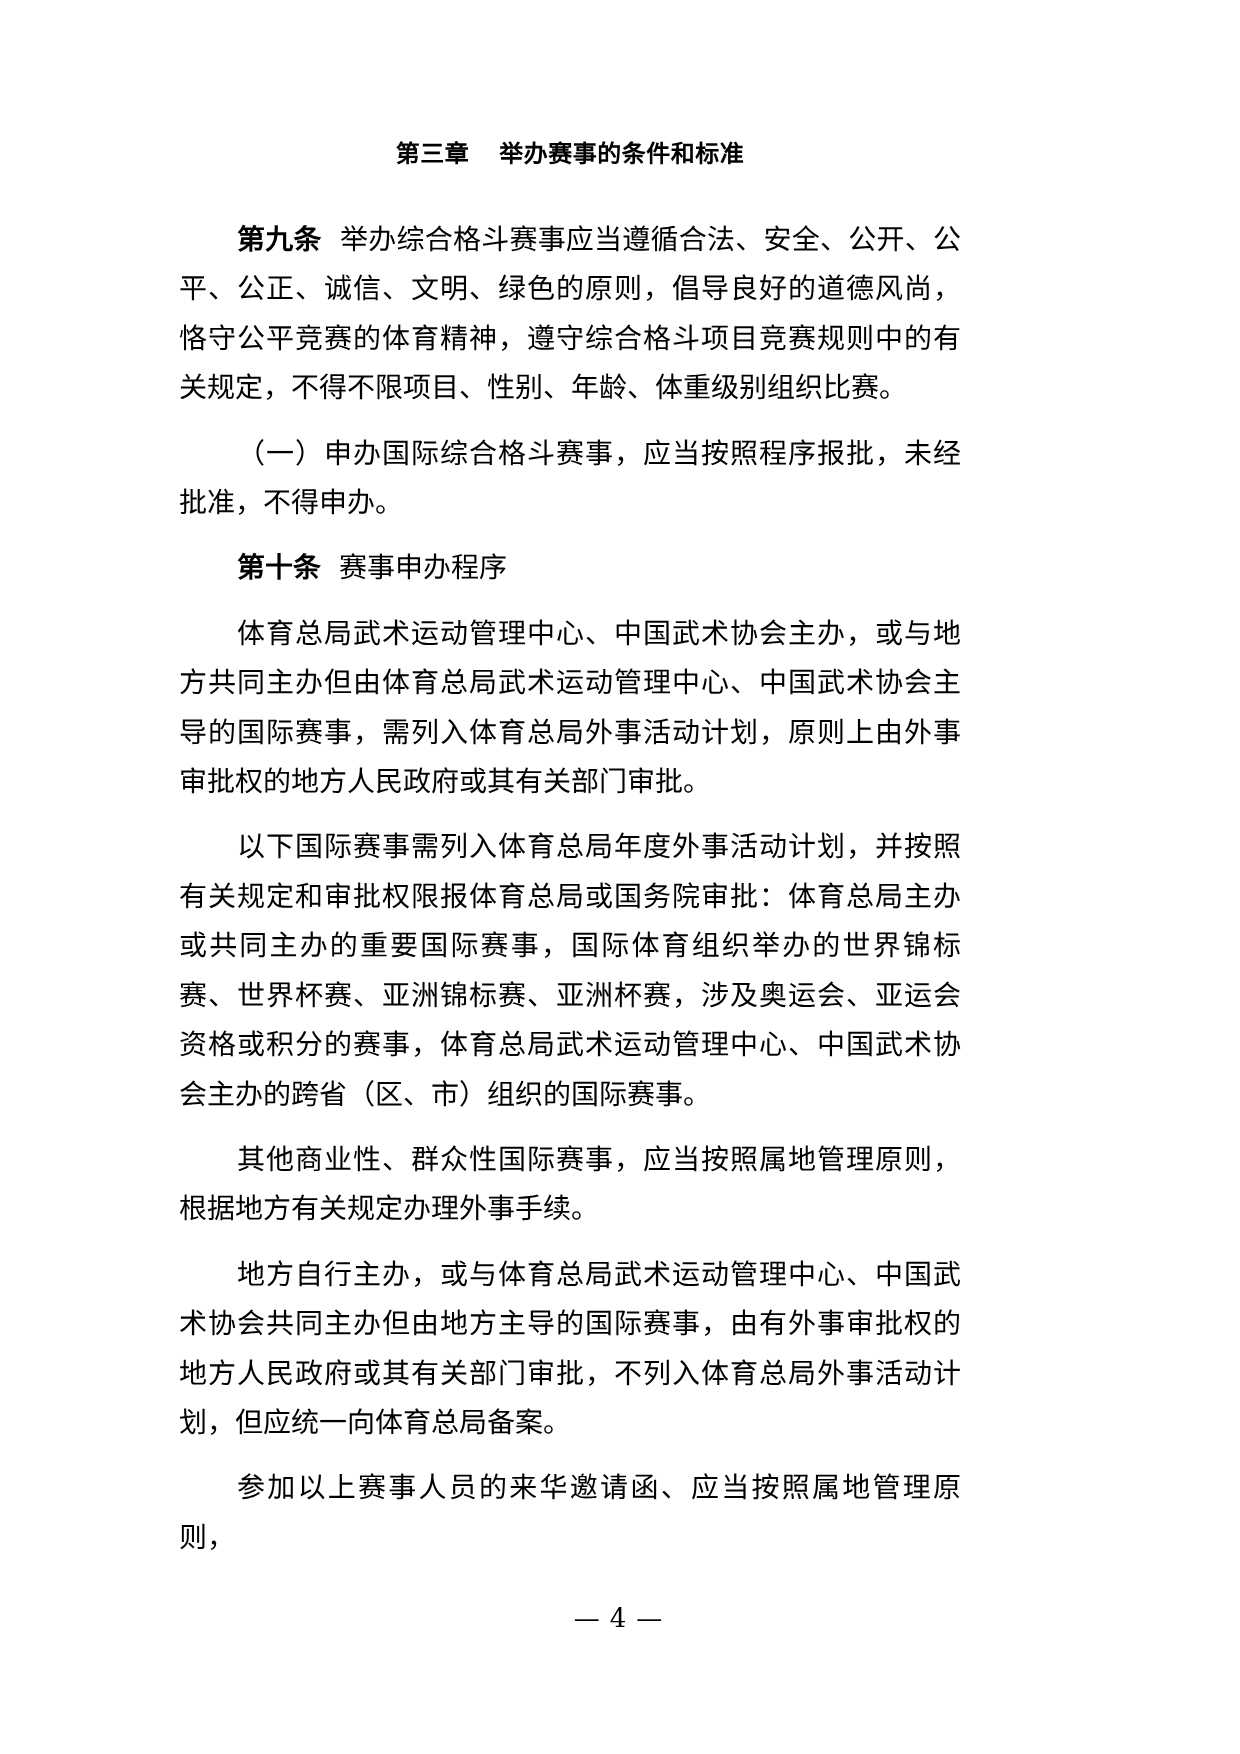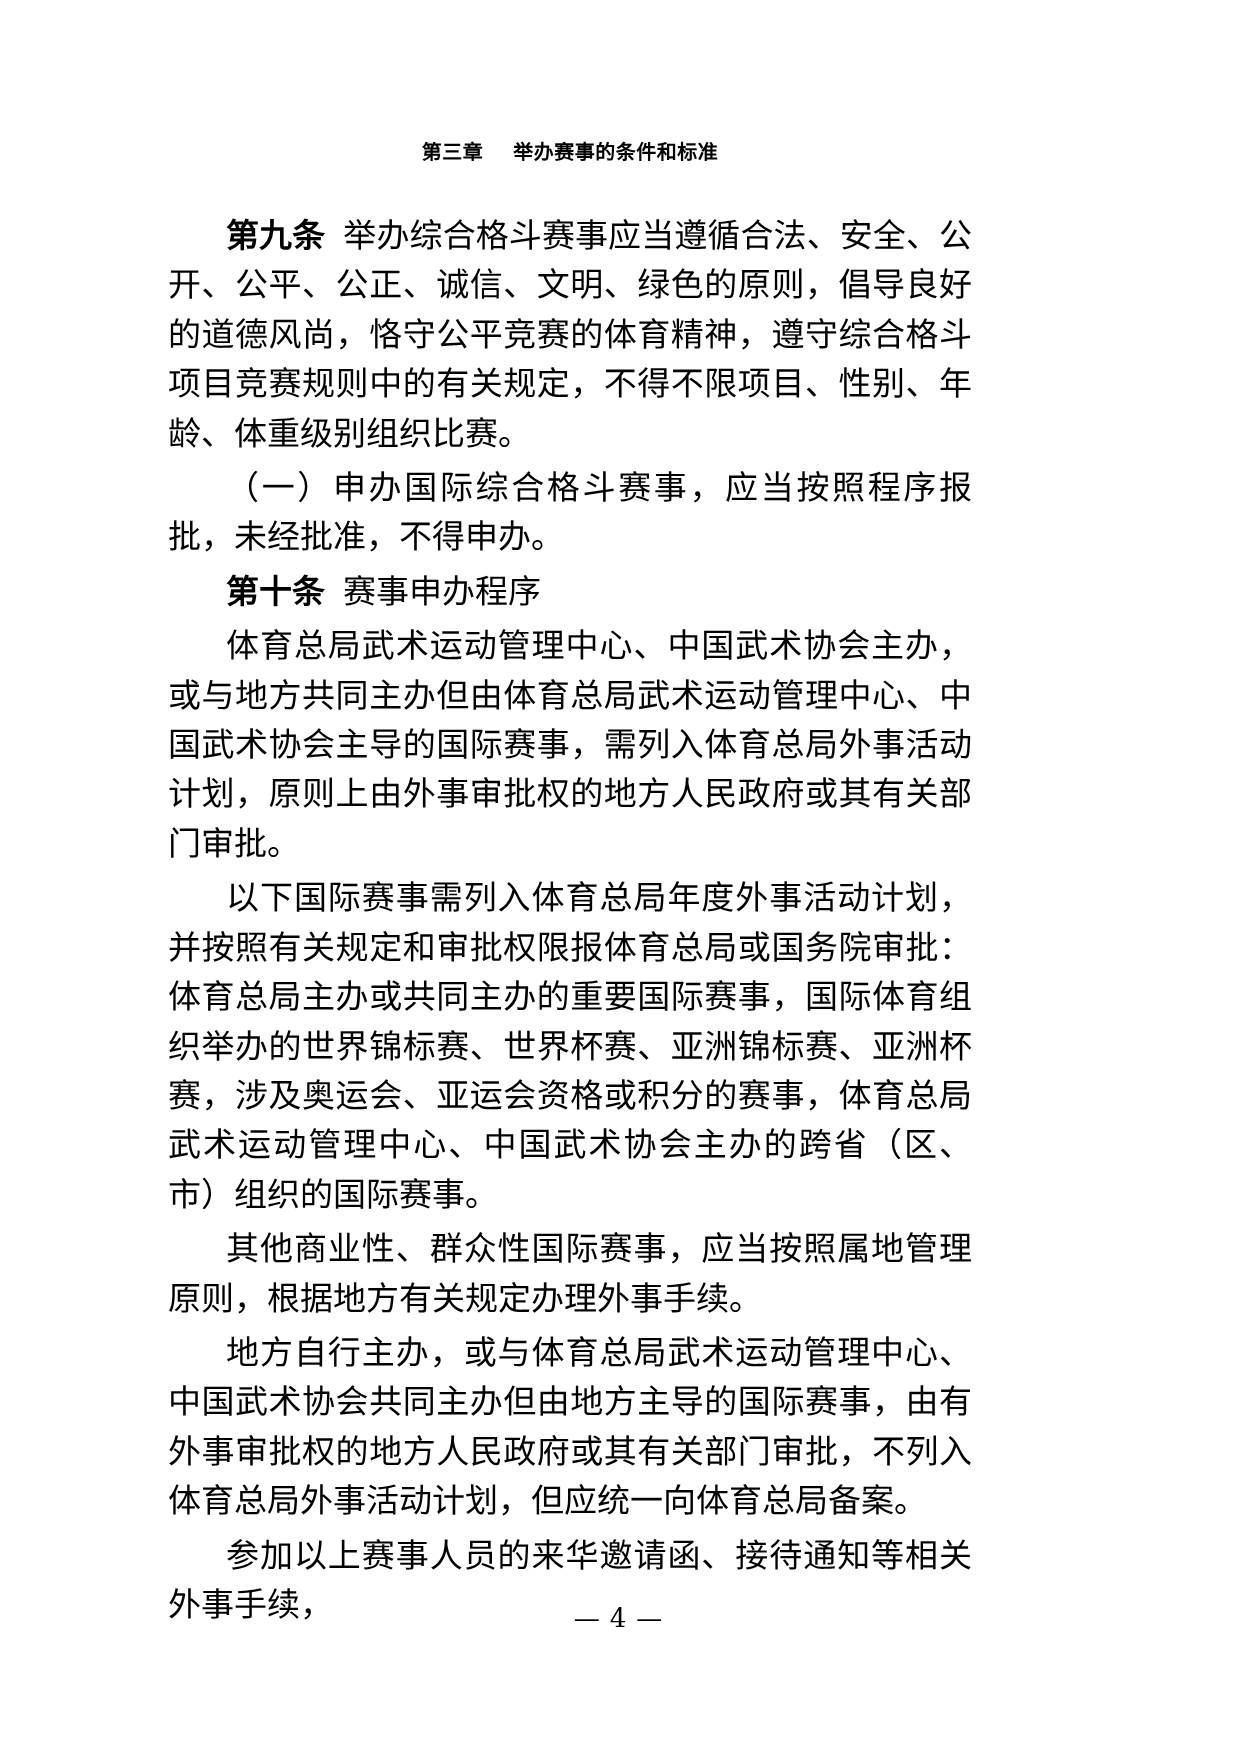"第三章 举办赛事的条件和标准" .chapter-heading { font-size: 20px -> 24px }
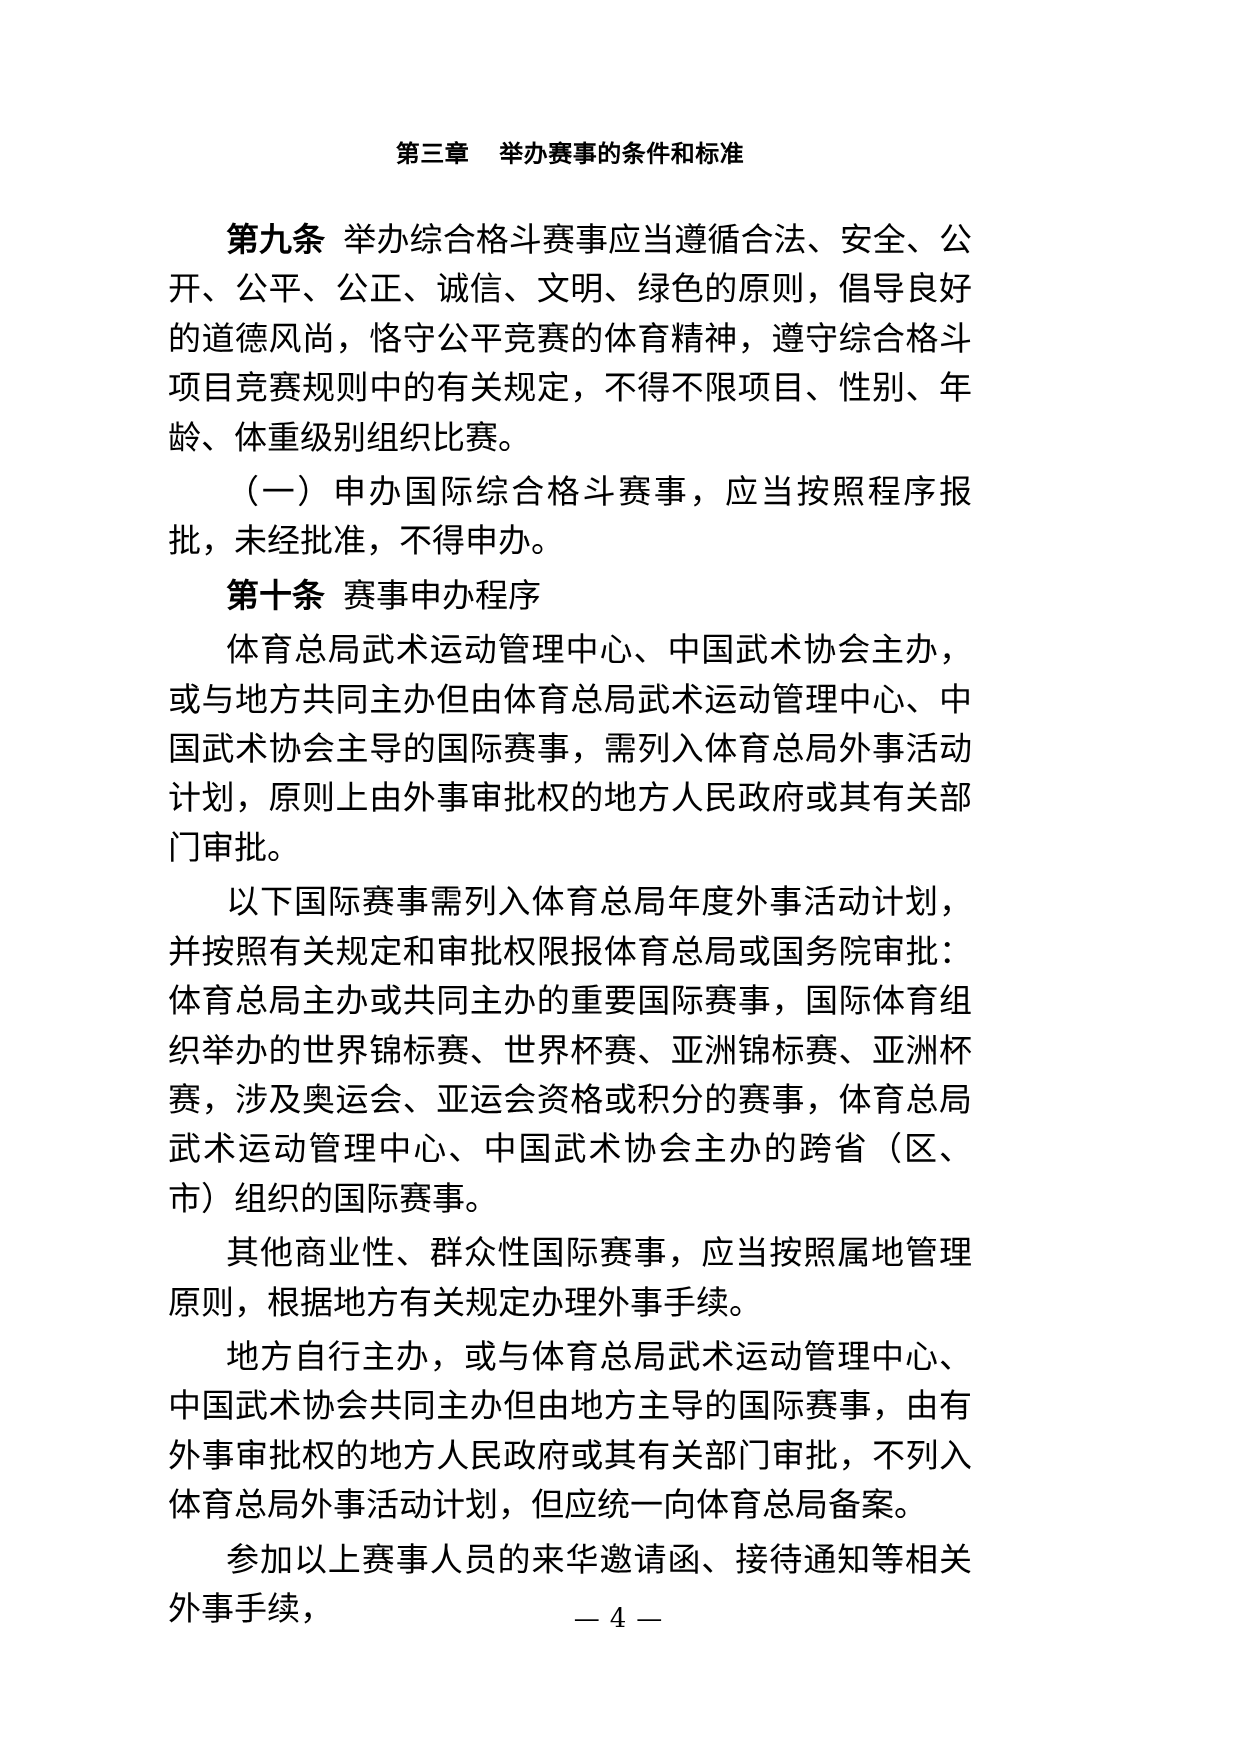"第九条" p.para { font-size: 33px -> 28px; margin: 5px -> 16px }
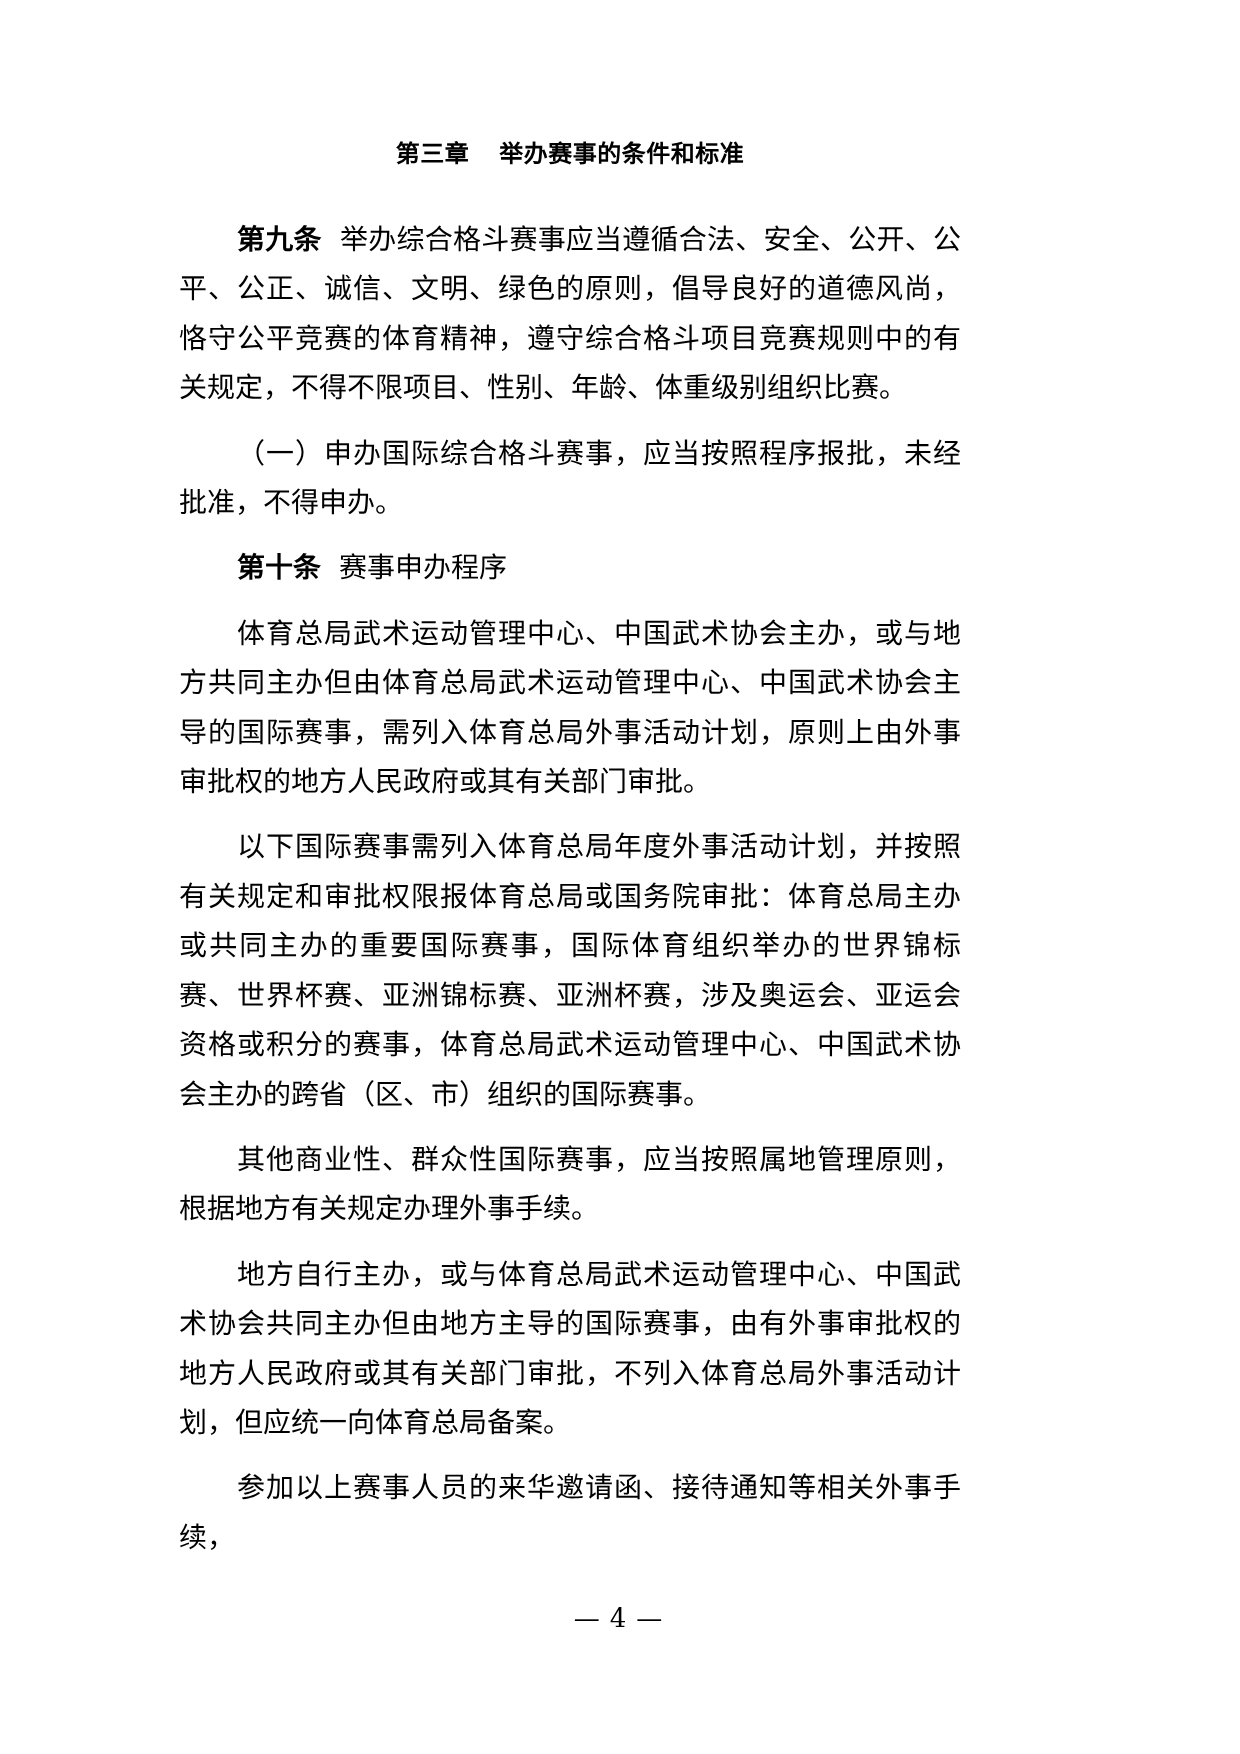"参加以上赛事人员的来华邀请函、接待通知等相关外事手续，" p.para { text: 接待通知等相关外事手续 -> 应当按照属地管理原则 }
